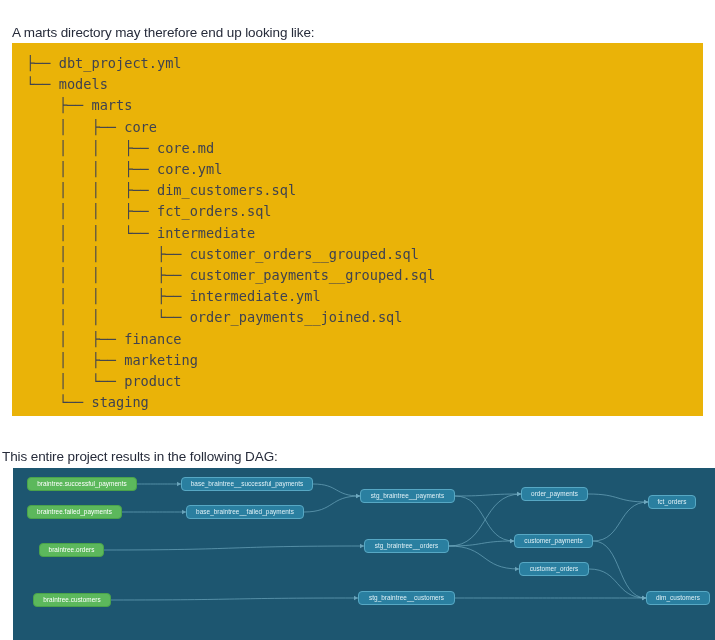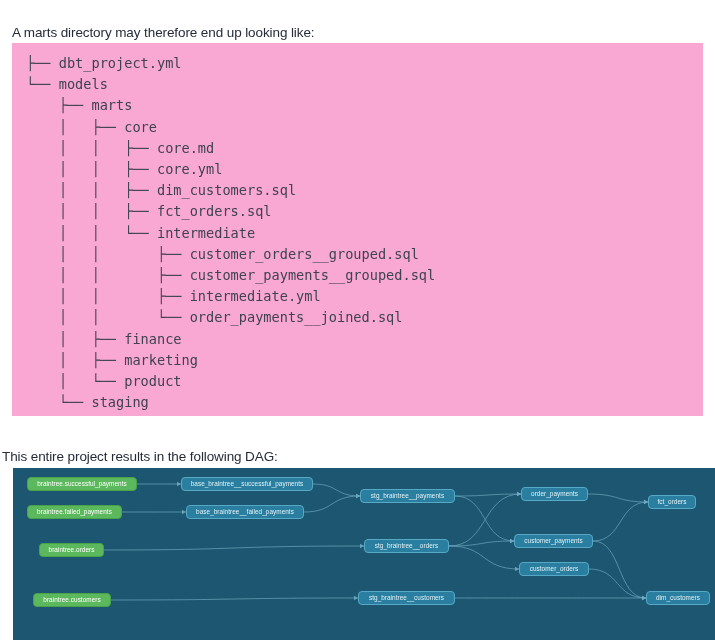"├── dbt_project.yml" #tree-code-block { background: #f9a8d4 -> #eab308 }
